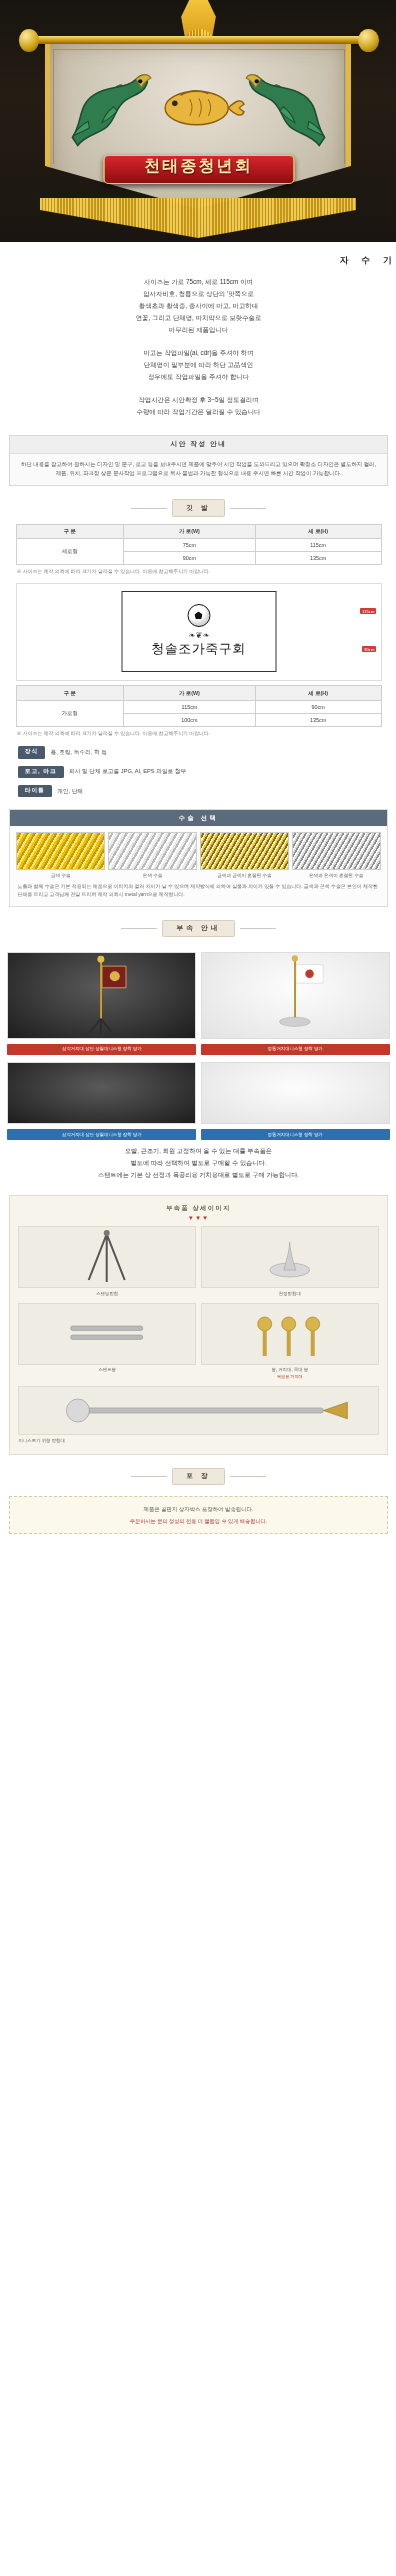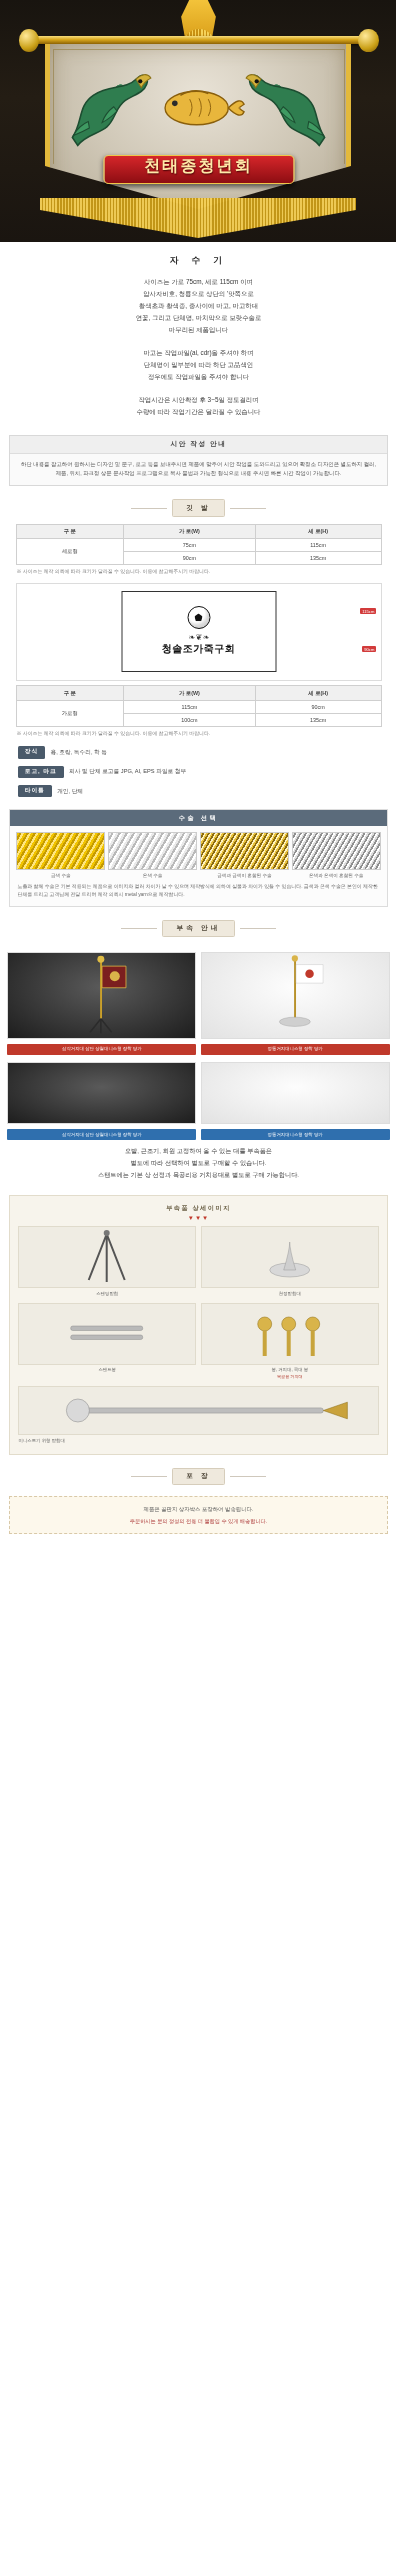"자 수 기" .sec-title-plain { text-align: center -> right }
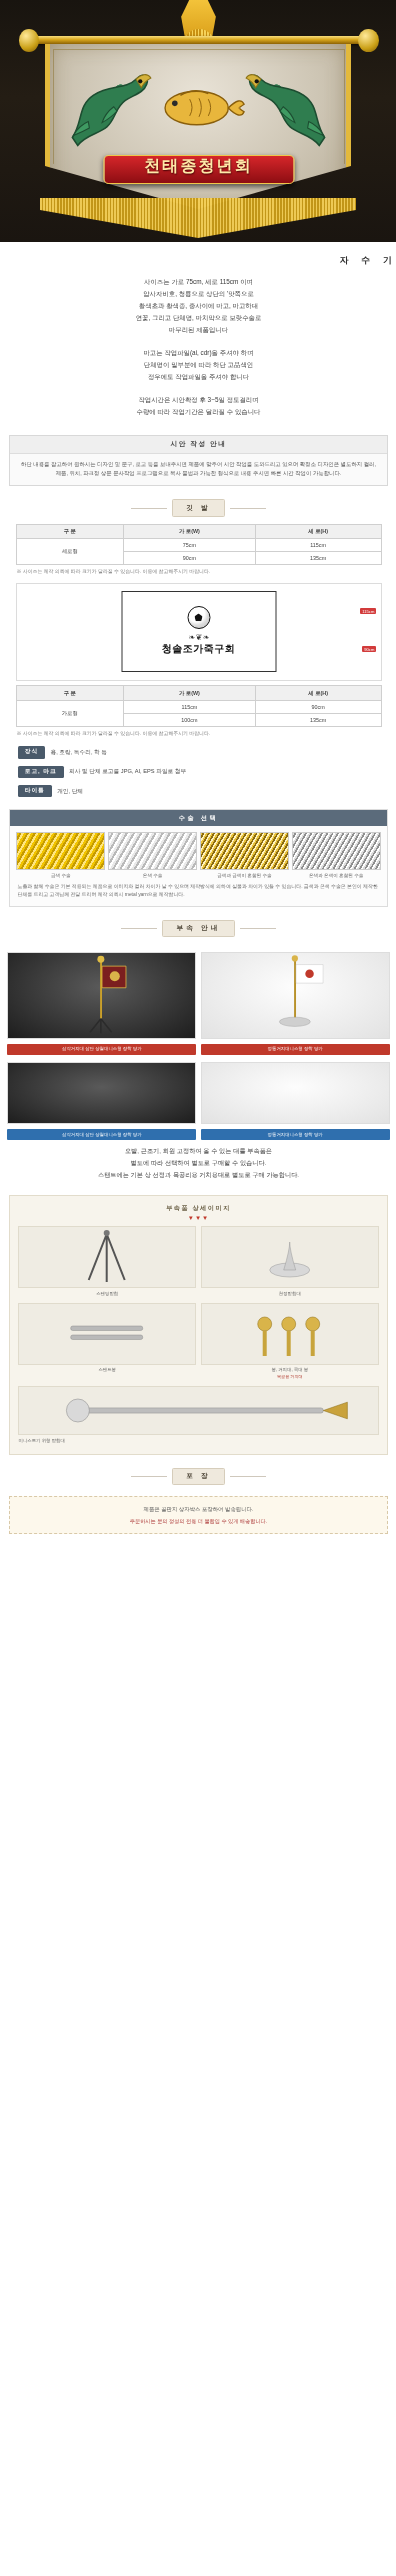"청솔조가죽구회" .soccer-card .name { font-size: 10px -> 13px; font-weight: bold -> normal }
